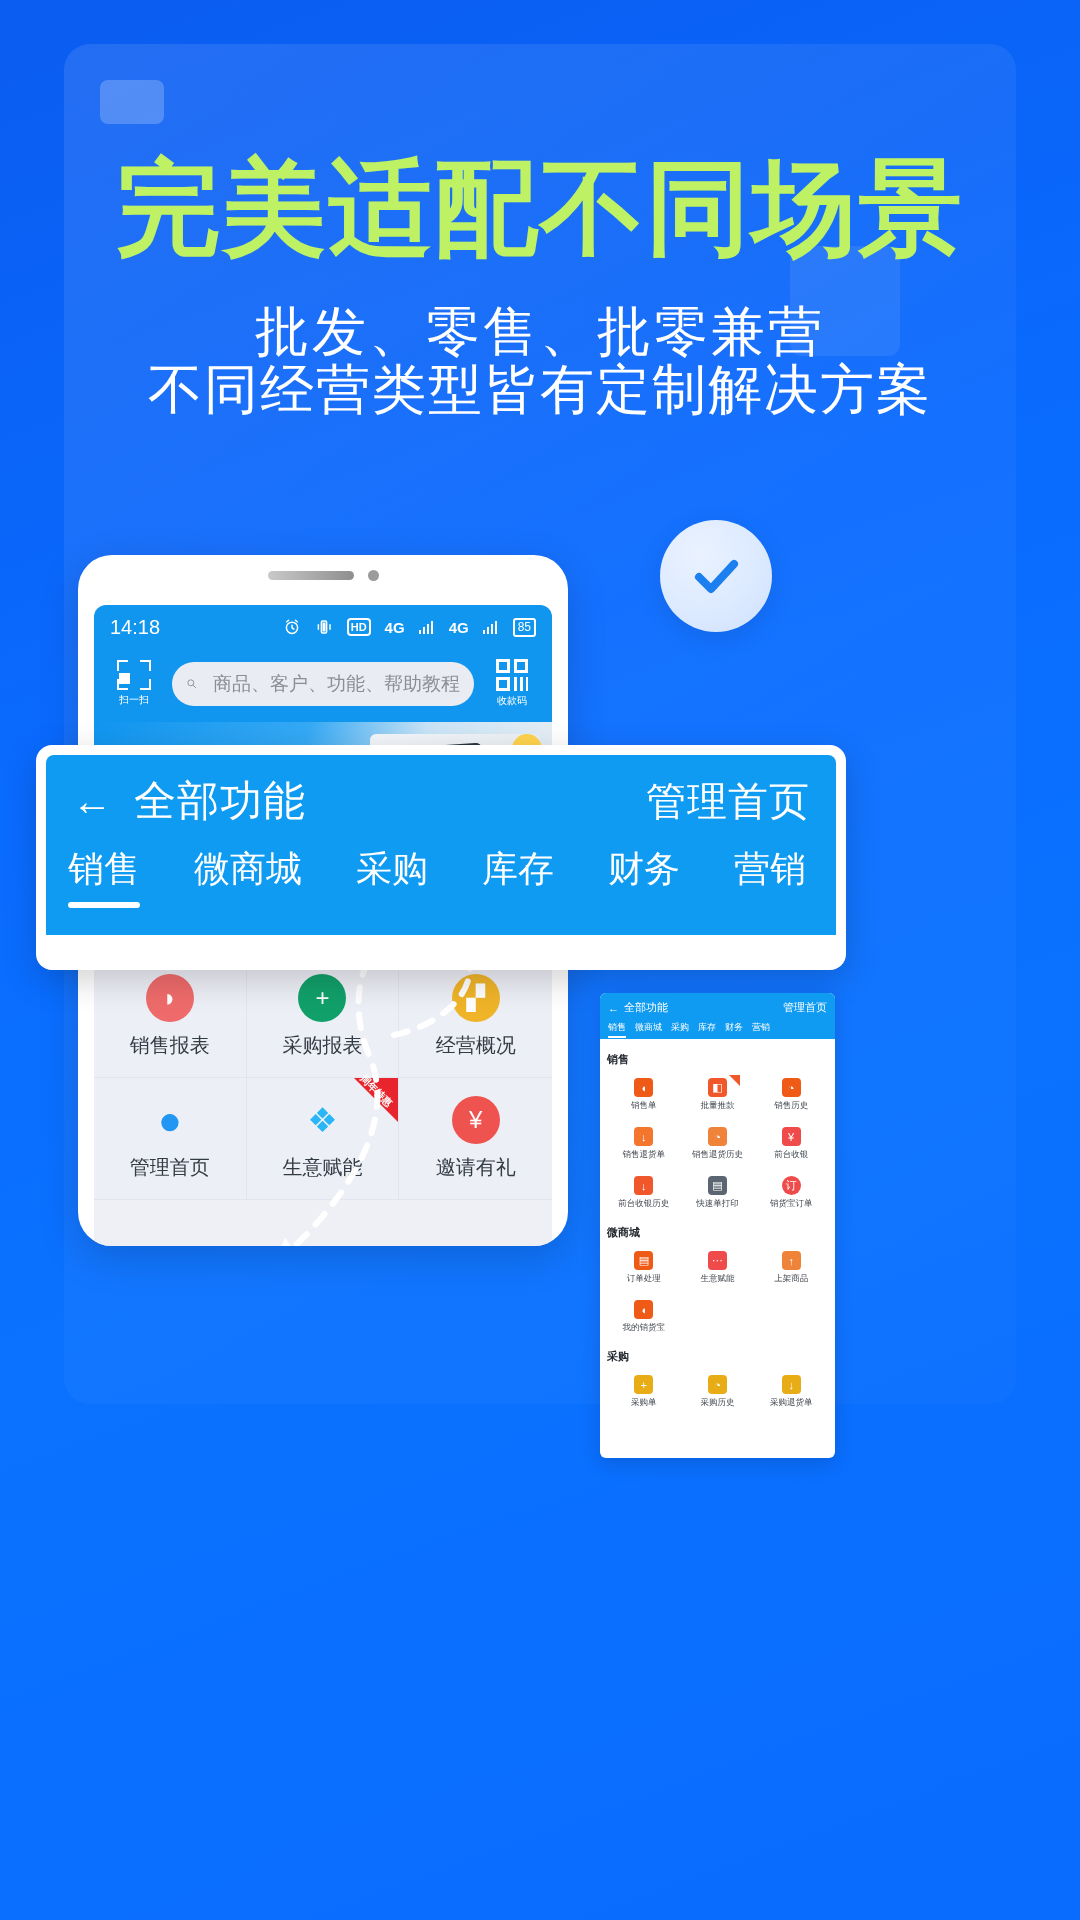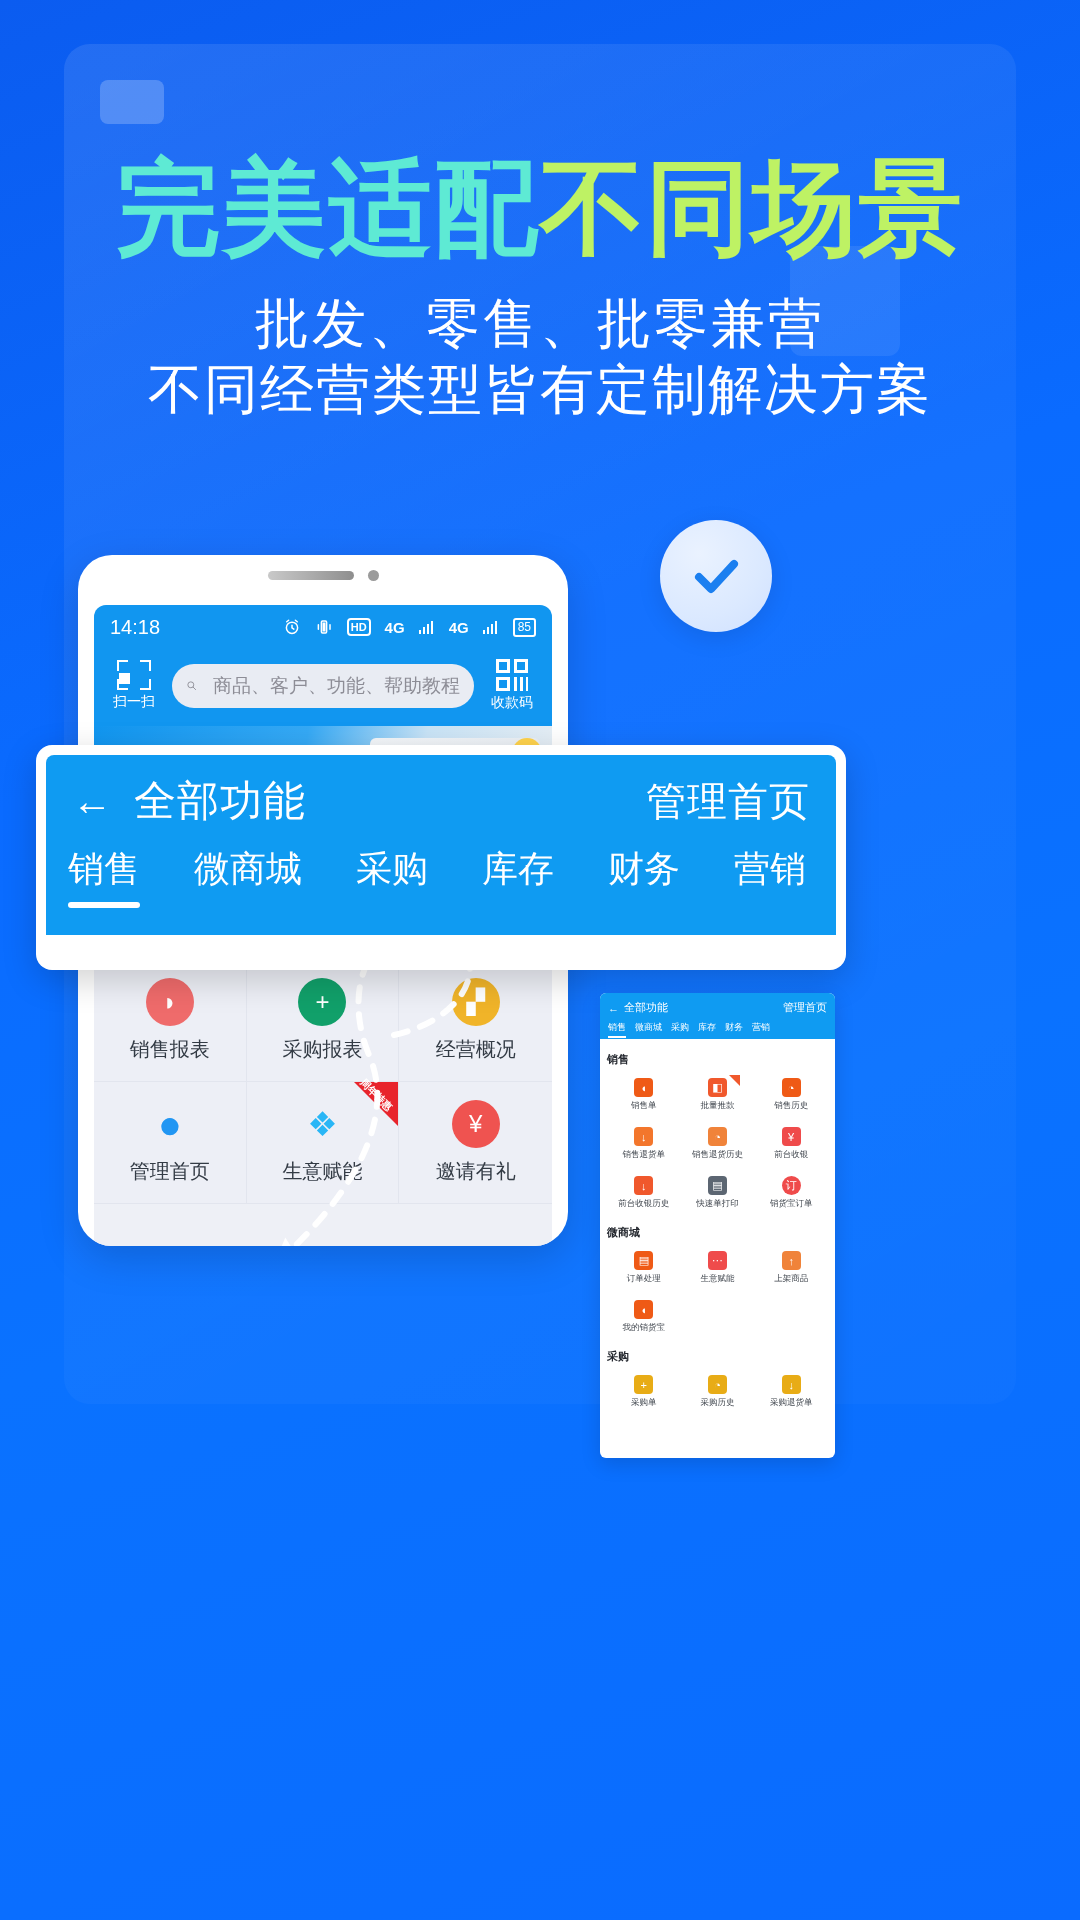"完美适配" #headline .w { color: #5eead4 -> #bef264 }
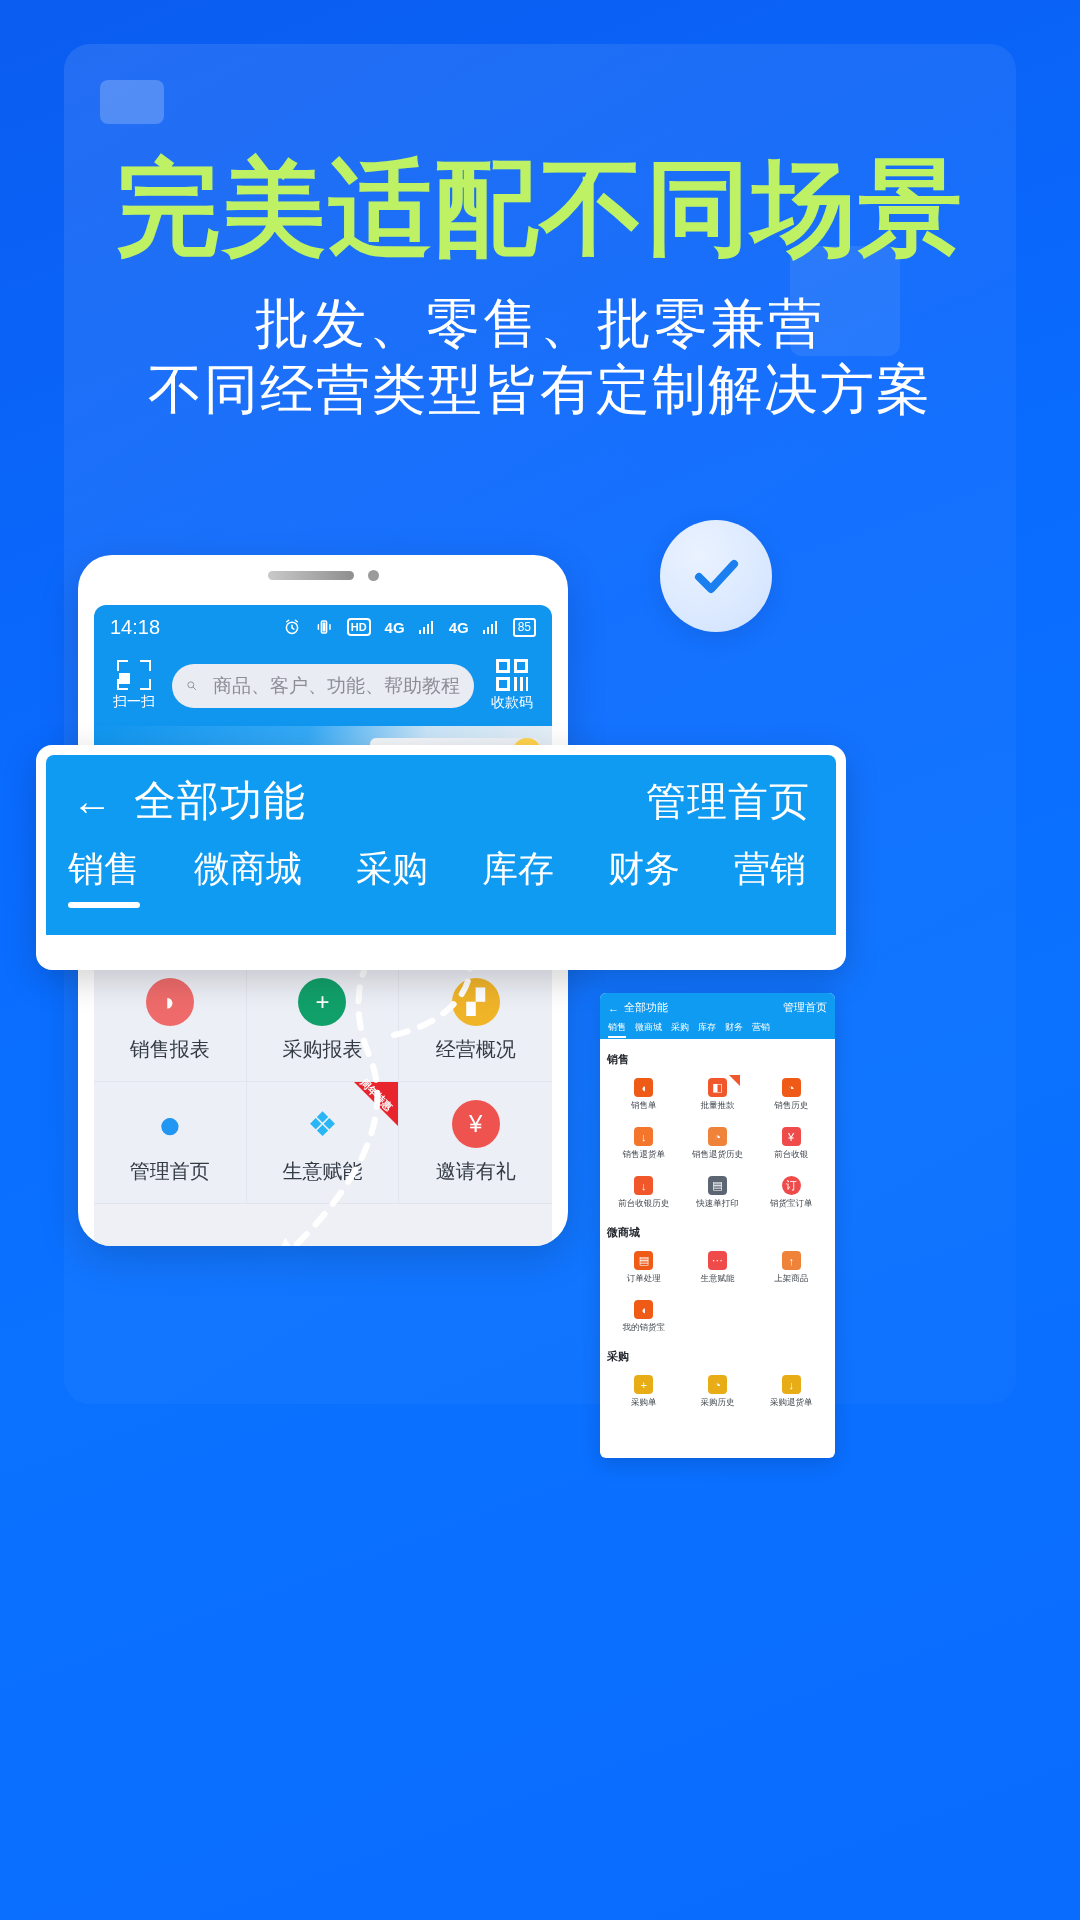"批发、零售、批零兼营" #subtitle1 { top: 288px -> 296px }
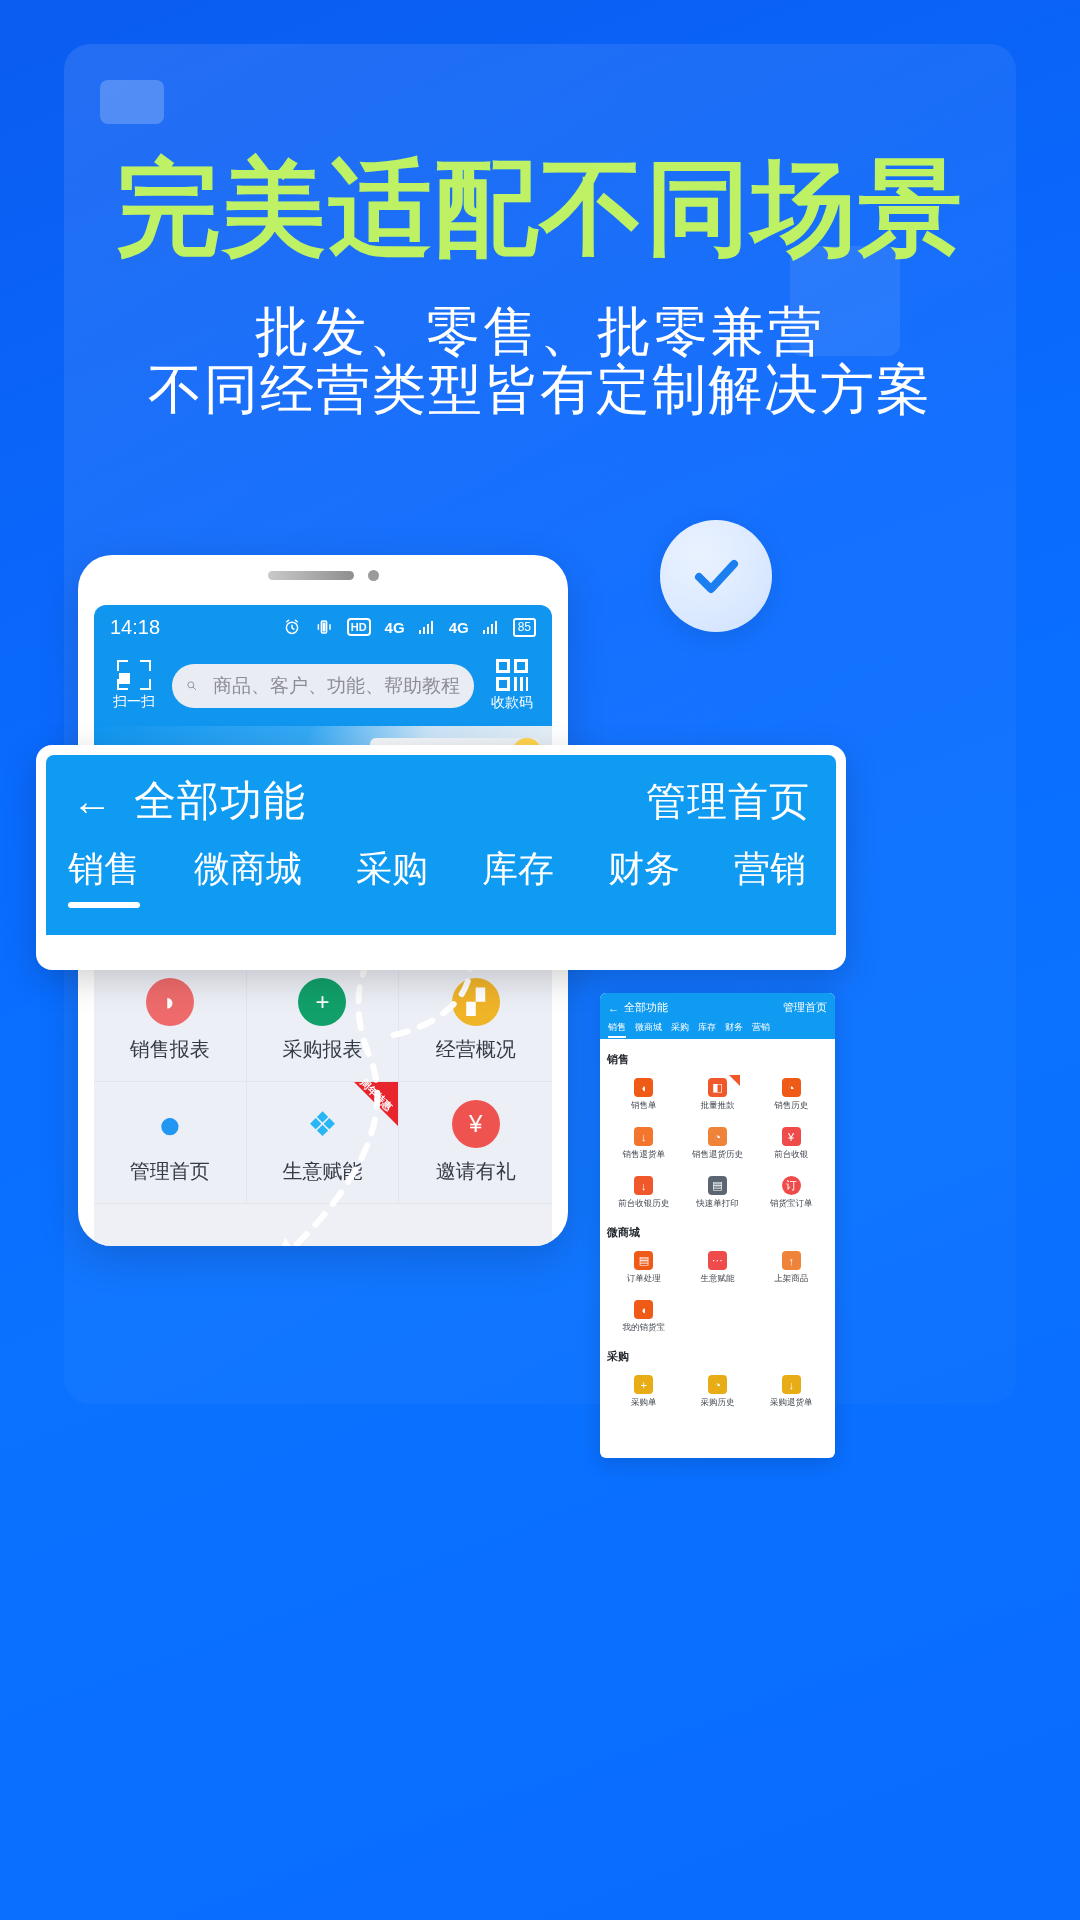"扫一扫" .side-btn { font-size: 14px -> 10px }
